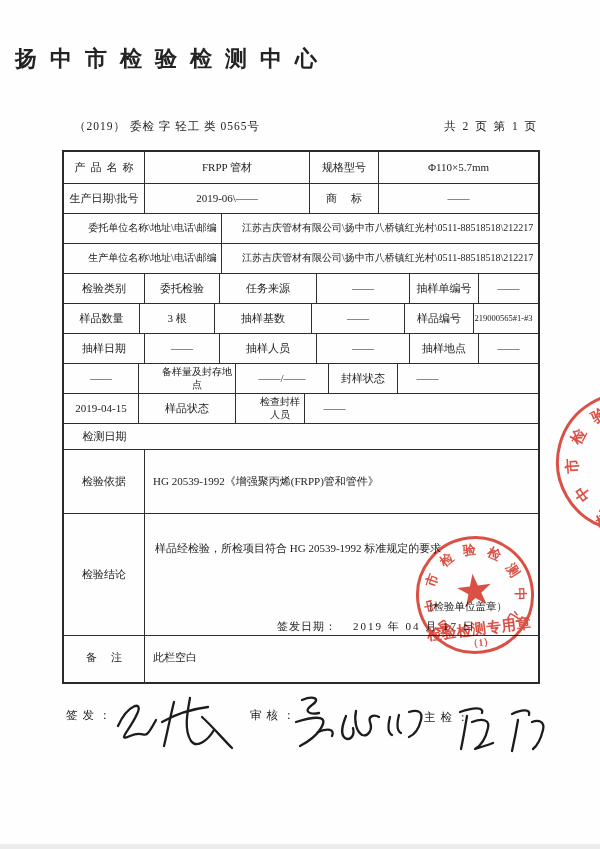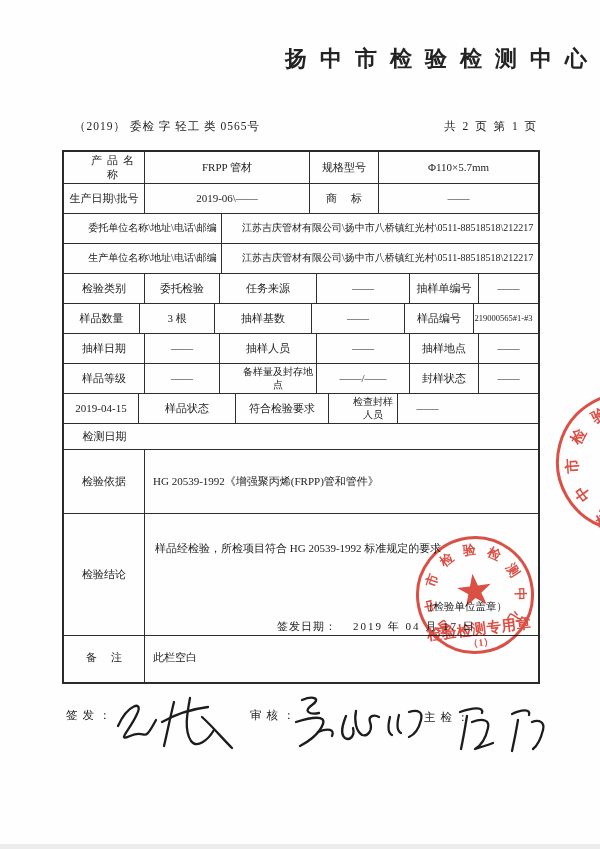"扬中市检验检测中心" .org-title { padding-left: 5px -> 15px; text-align: right -> left }
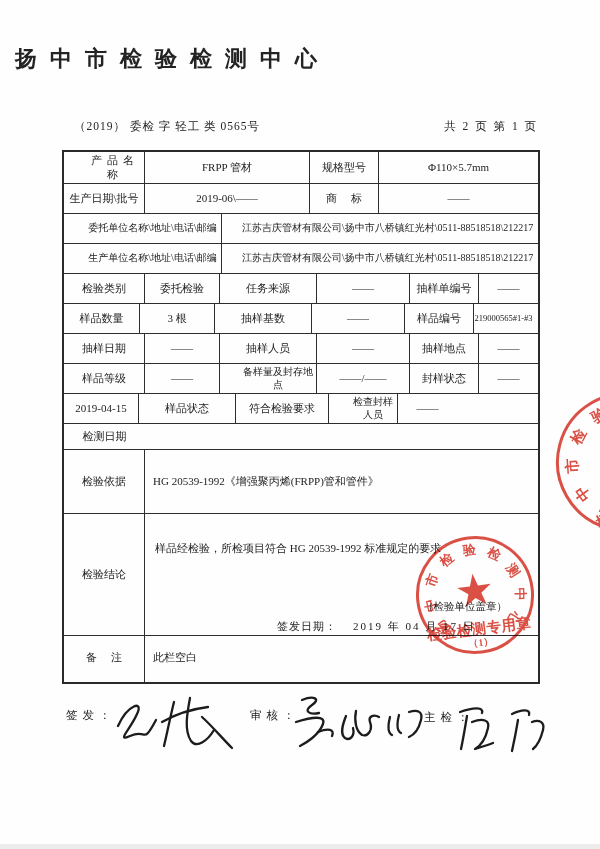"产品名称" .sp { padding-left: 22px -> 5px }
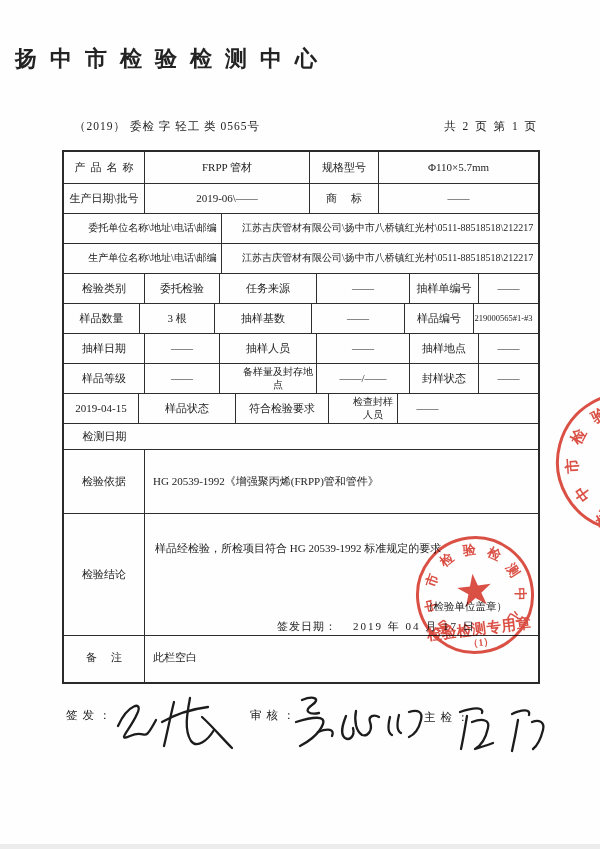"样品等级" div.cell { html: <div>样品等级</div> -> none }
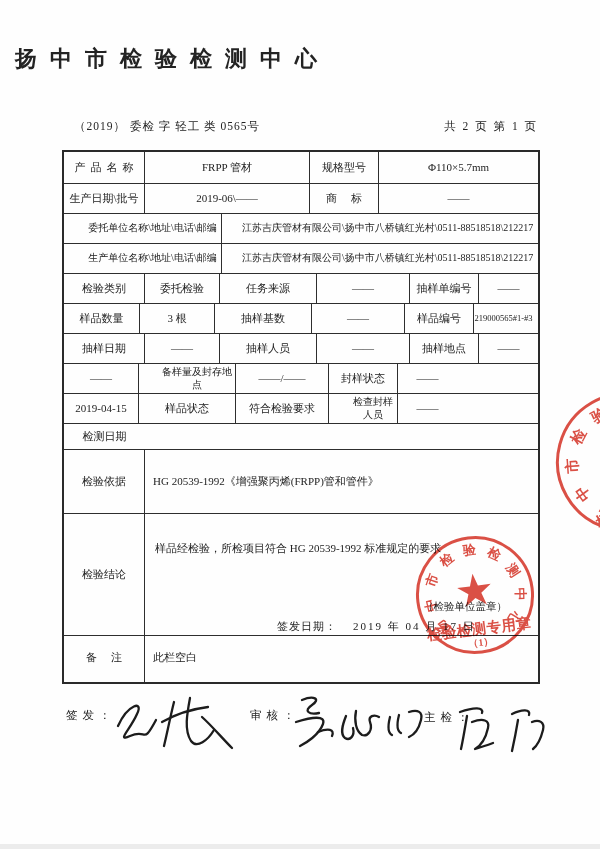"符合检验要求" div.cell { html: <div>符合检验要求</div> -> none }
